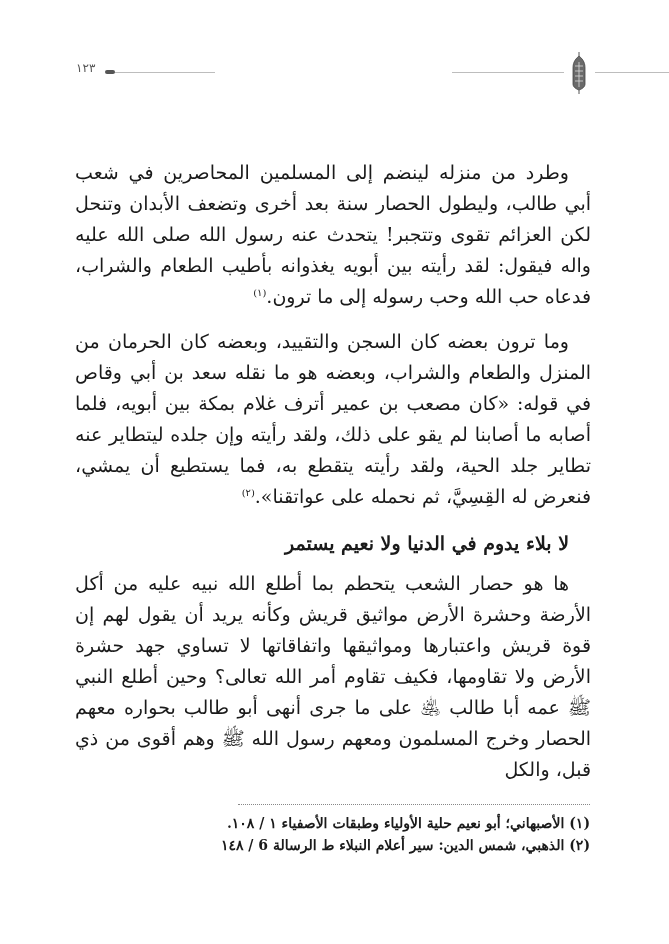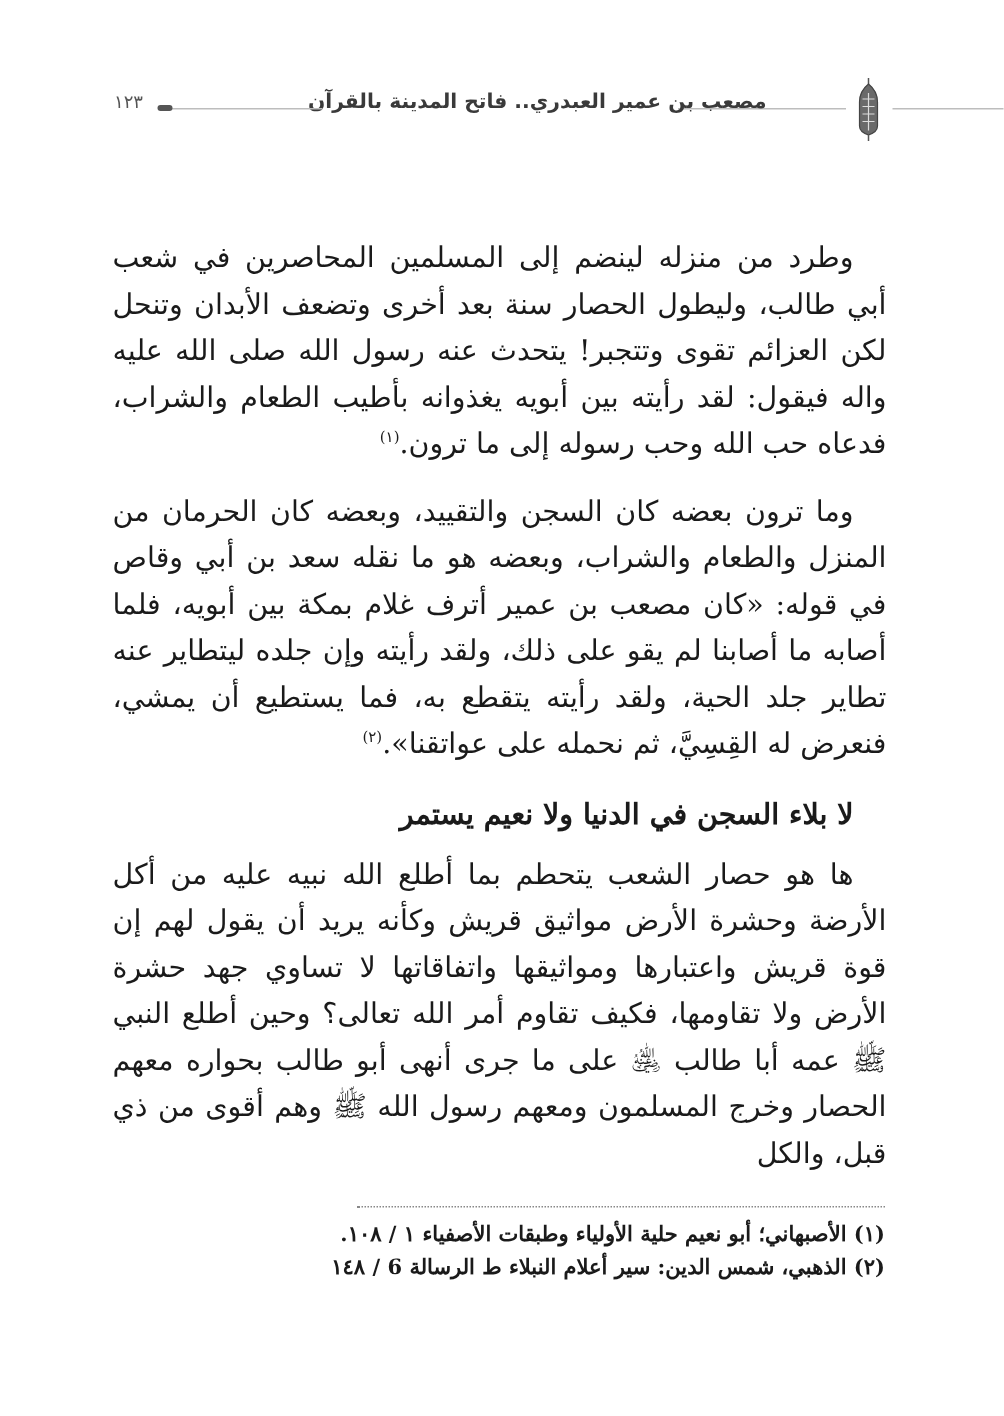"مصعب بن عمير العبدري.. فاتح" div.hdr-title { html: <div>مصعب بن عمير العبدري.. فاتح المدينة بالقرآن</div> -> none }
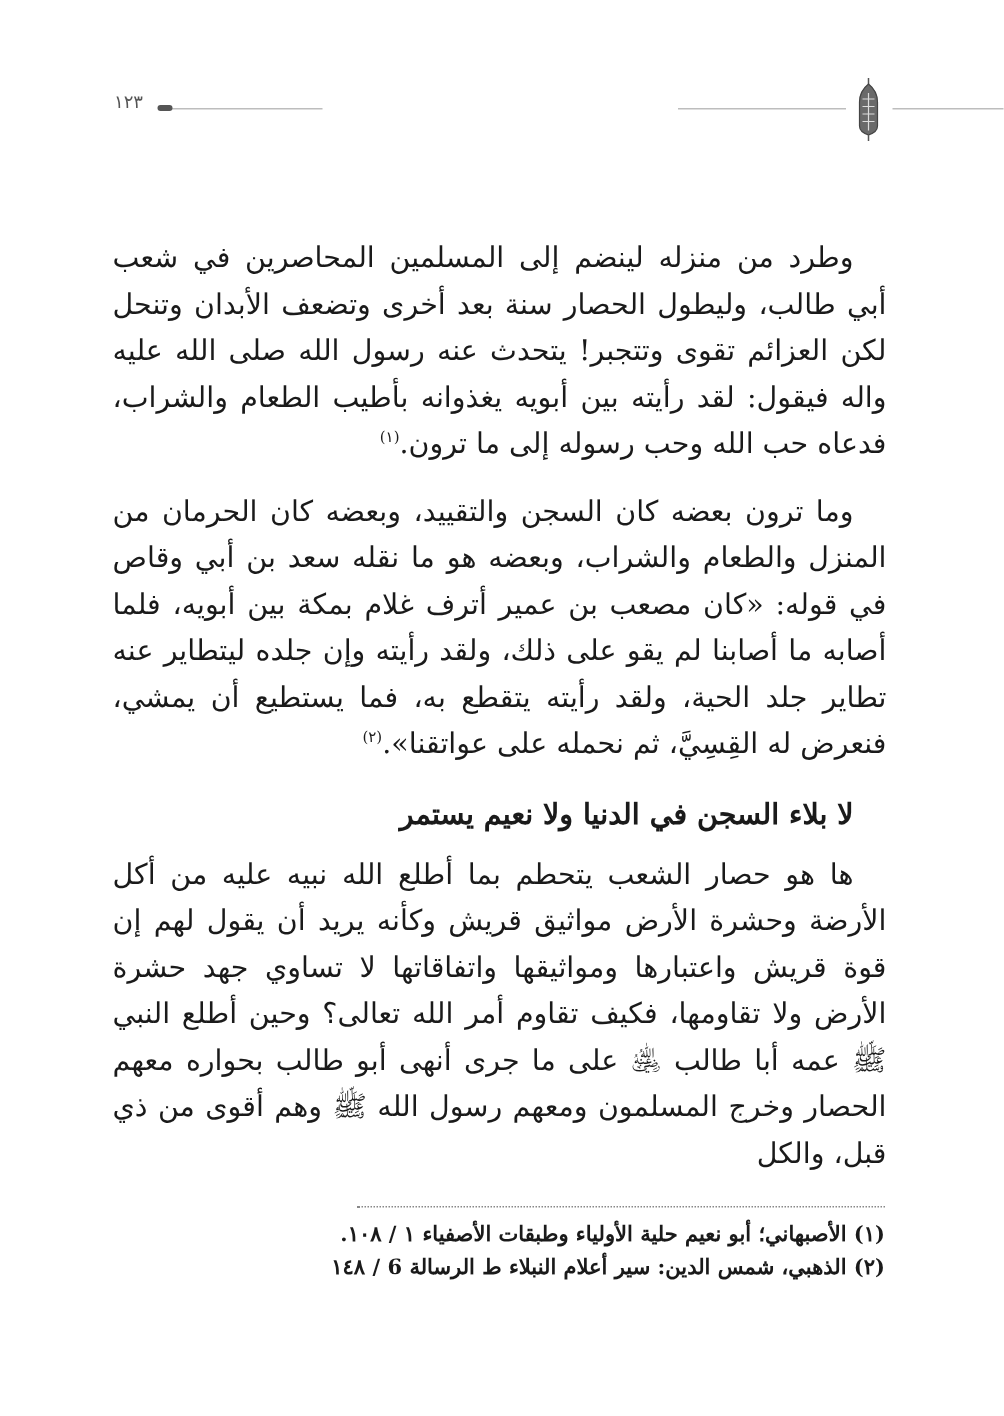"لا بلاء السجن في الدنيا" h2 { text: السجن -> يدوم }
